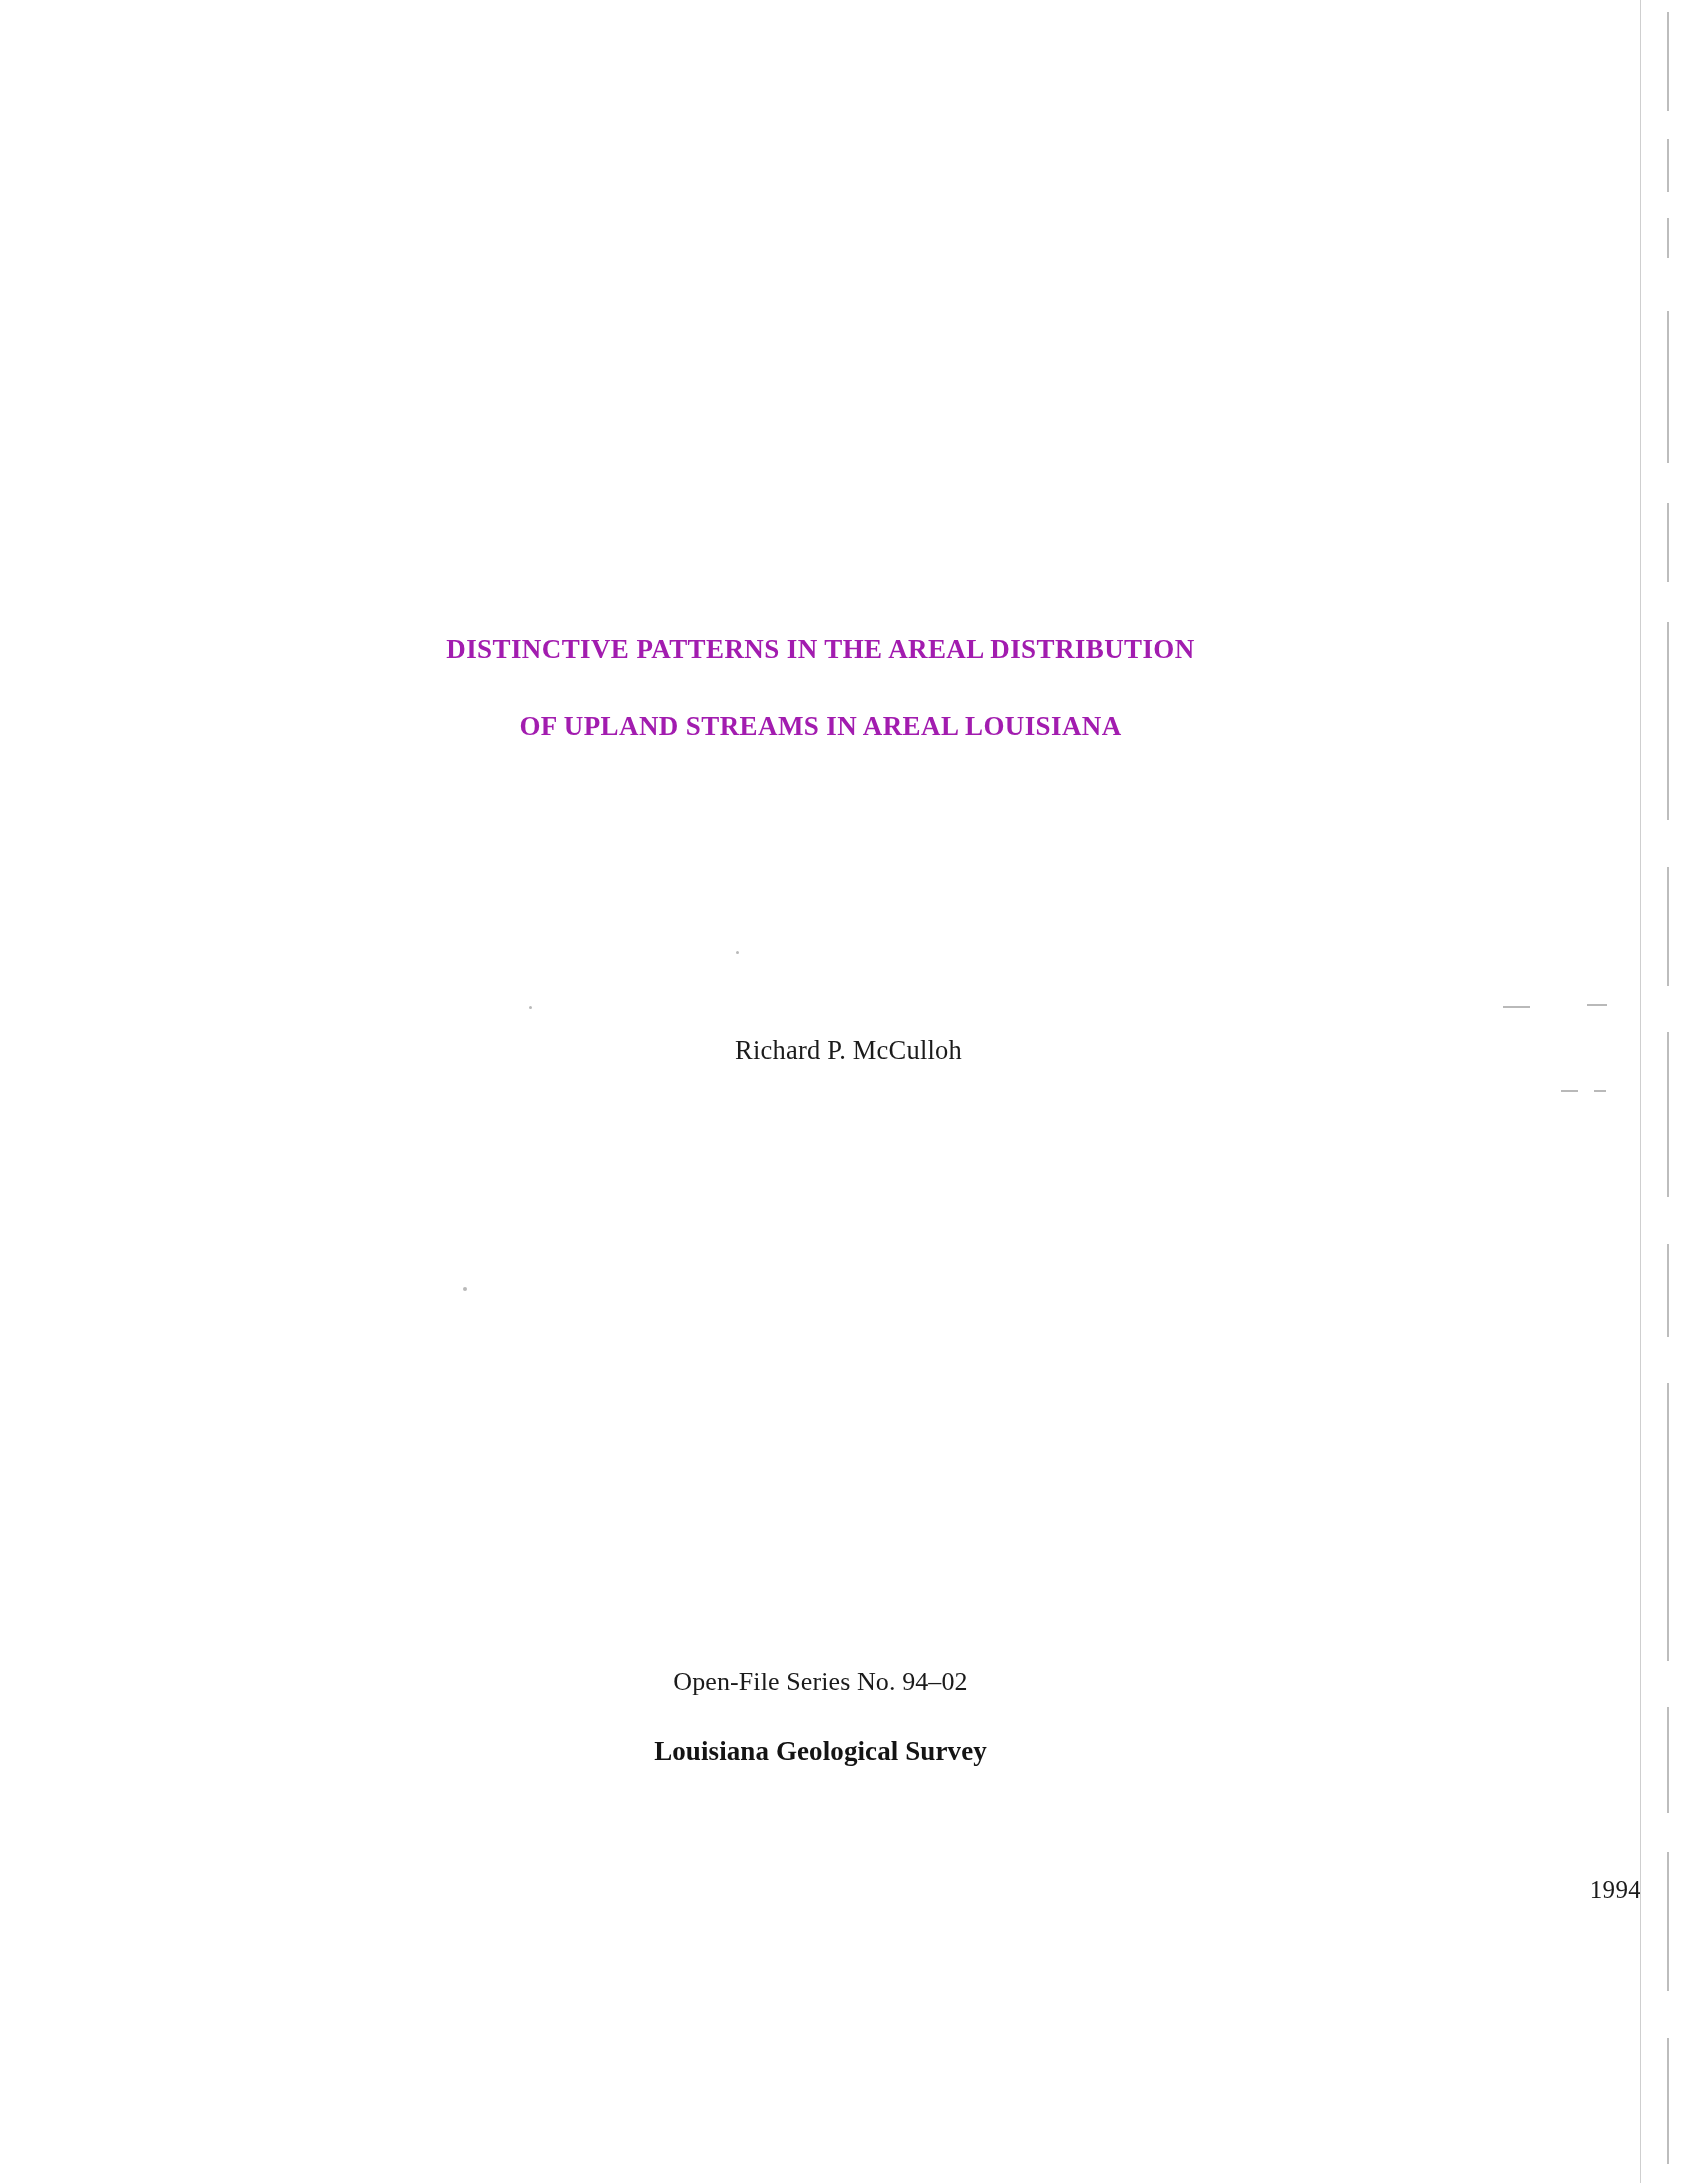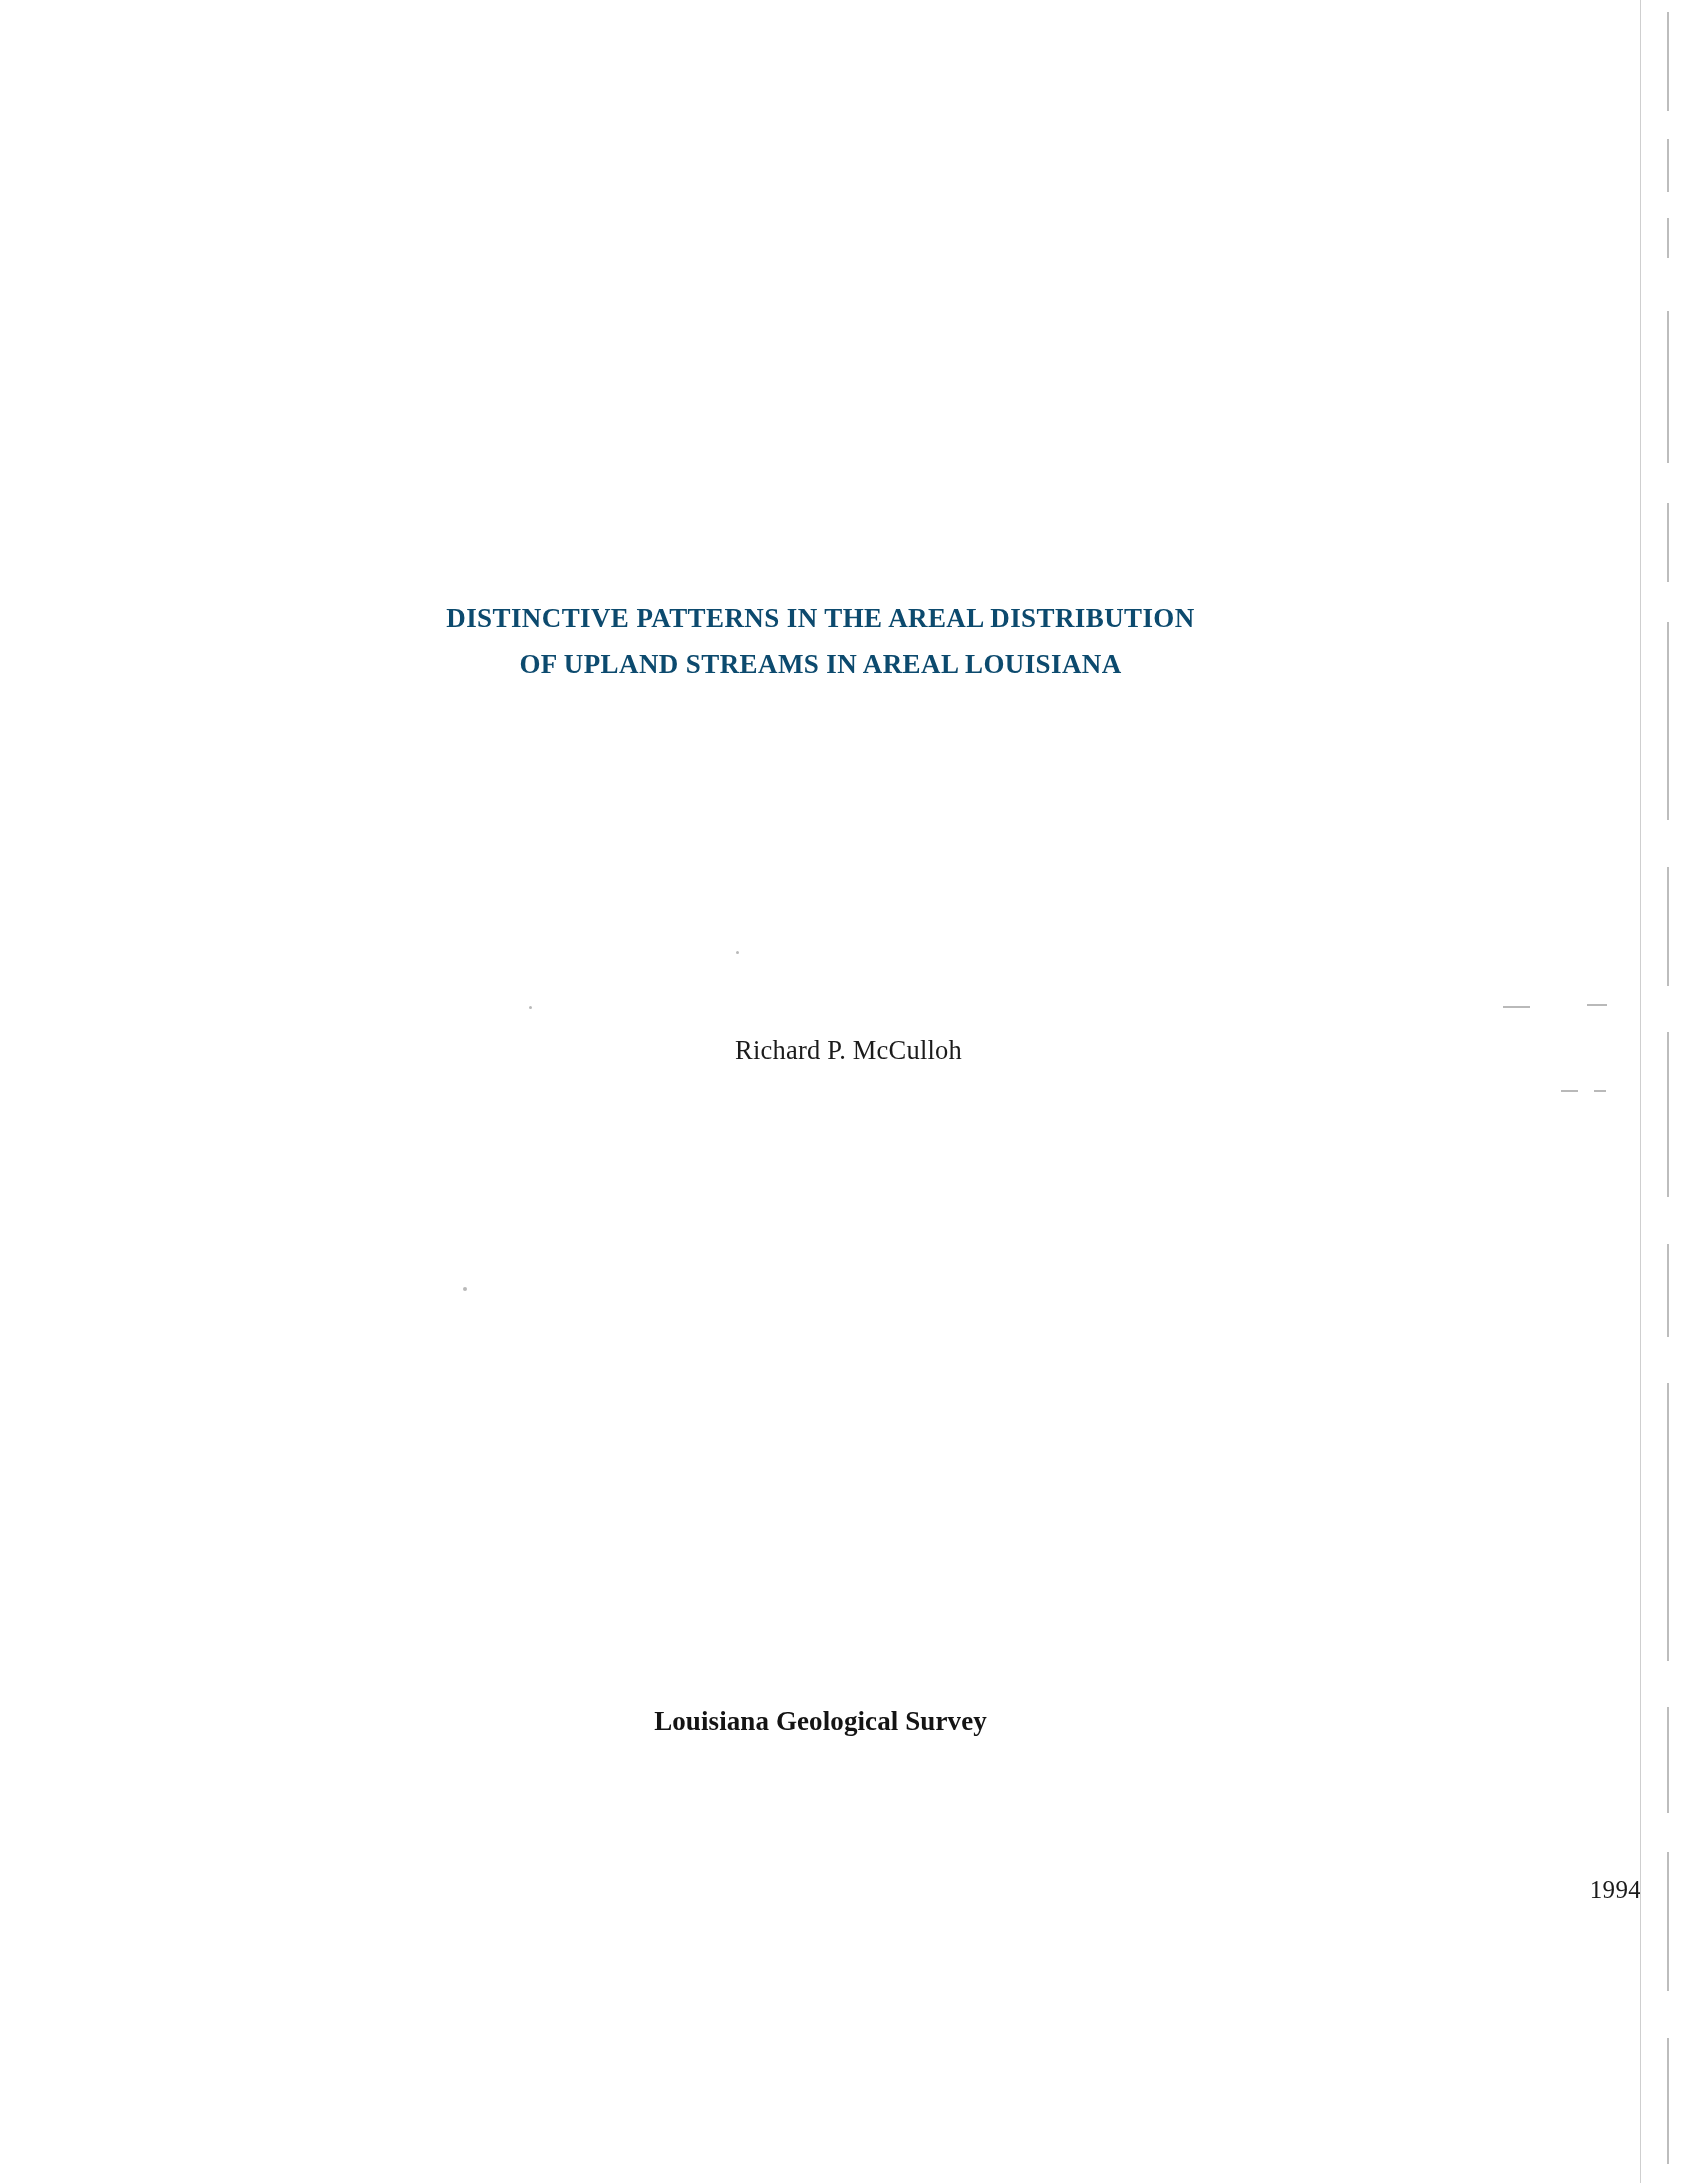"DISTINCTIVE PATTERNS IN THE AREAL" .title-line { color: #0c4a6e -> #a21caf; margin-top: none -> 31px }
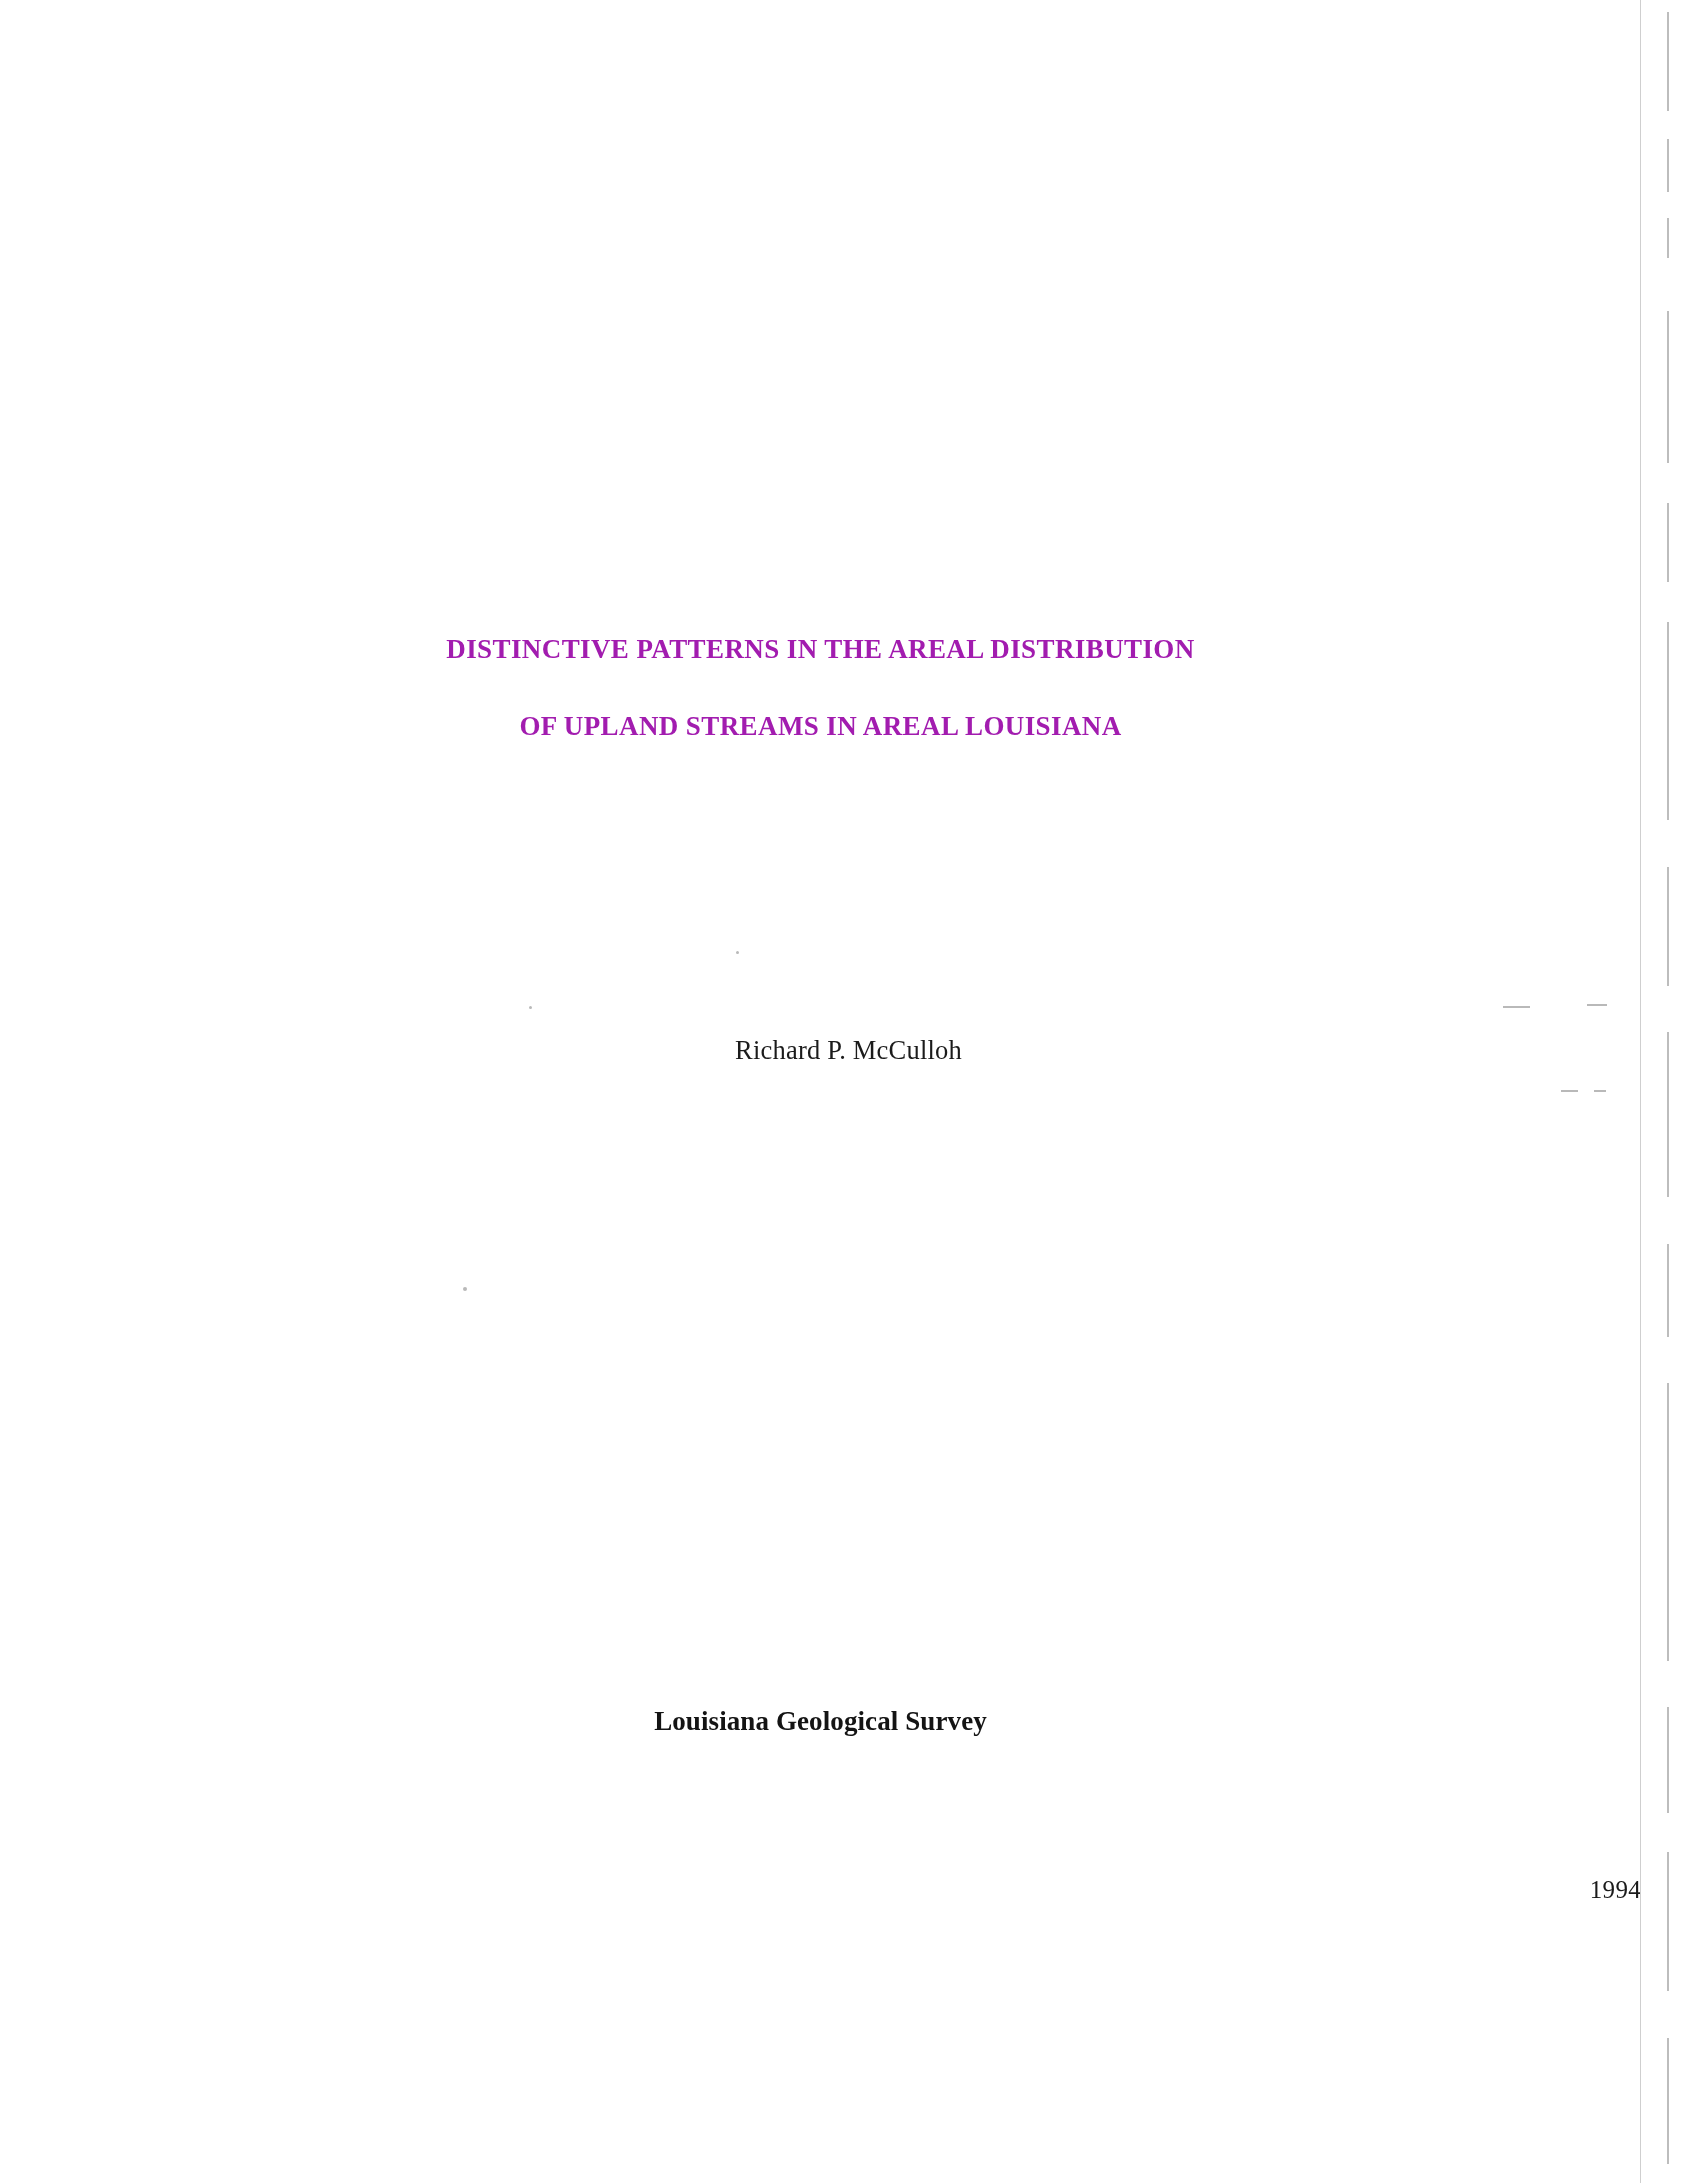"Open-File Series No. 94–02" div.series { html: none -> <div>Open-File Series No. 94–02</div> }
